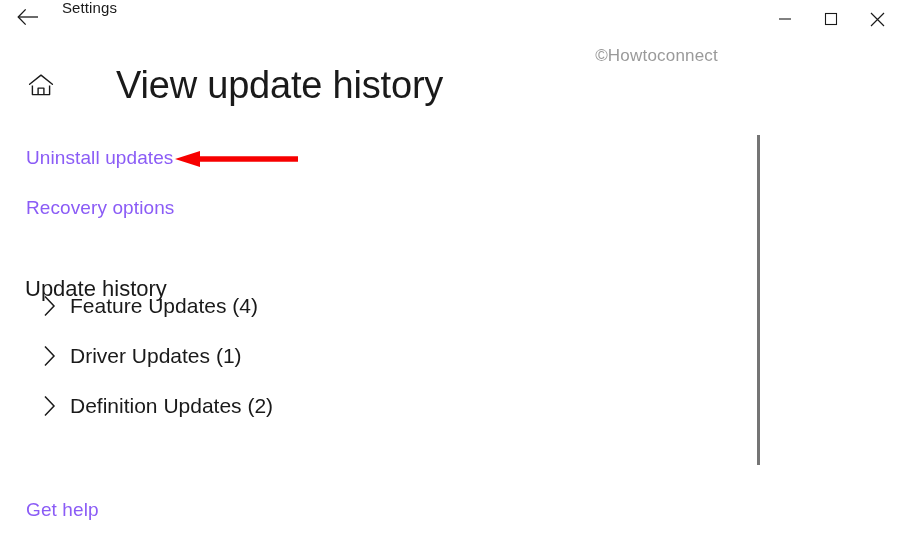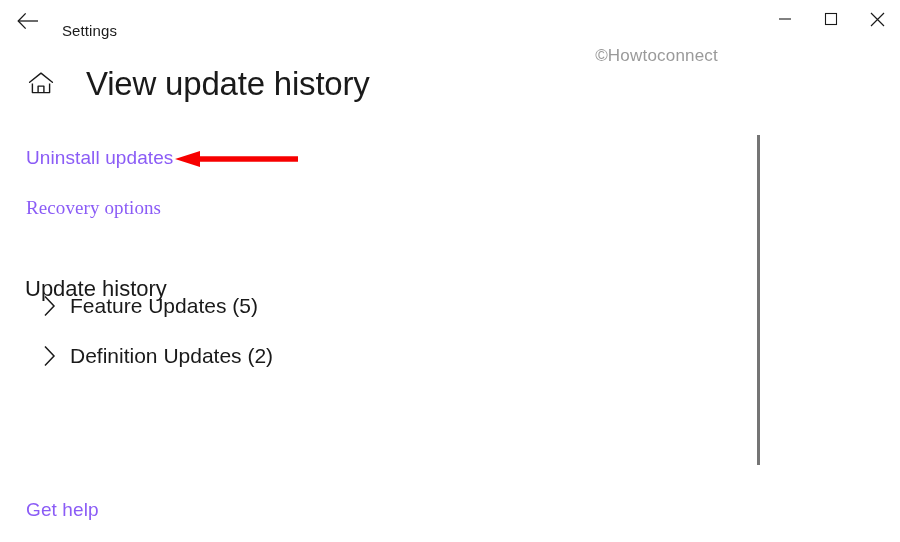"Settings" .titlebar { align-items: flex-end -> flex-start }
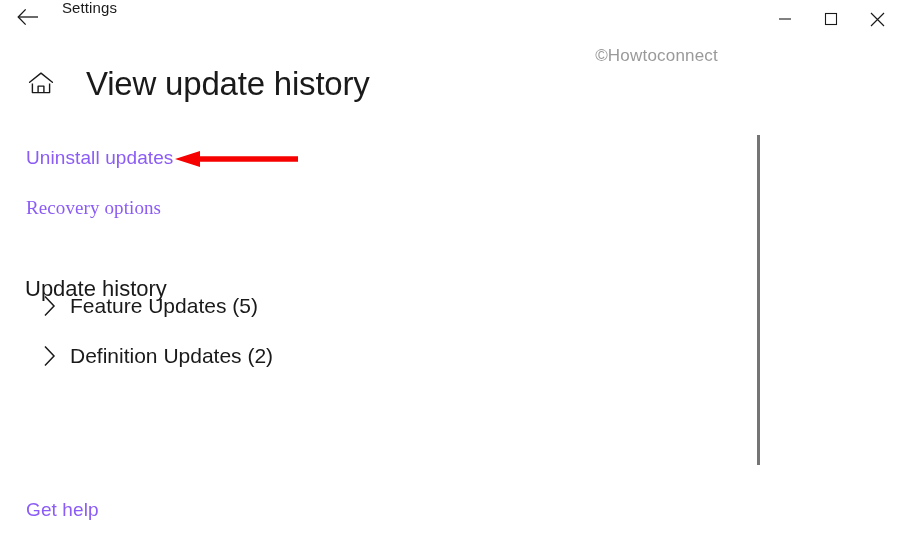"View update history" .page-title { font-size: 33px -> 38px; margin-left: 28px -> 58px }
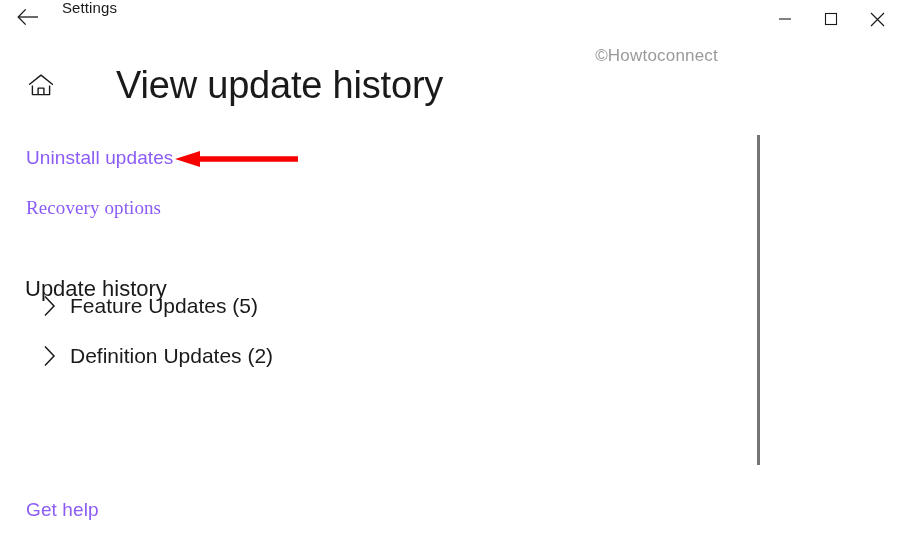"Recovery options" .link-recovery { font-family: Liberation Serif, serif -> none }
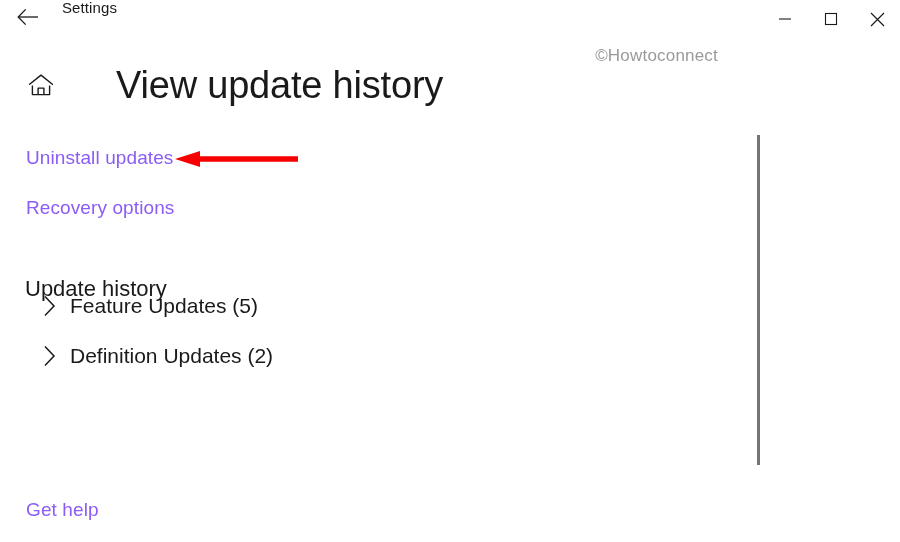"Feature Updates (5)" span.expander-label { text: 5 -> 4 }
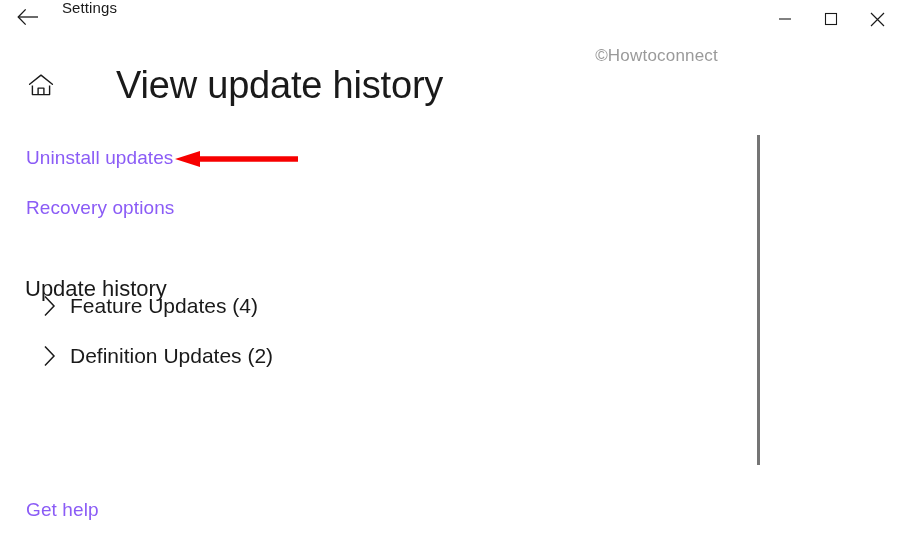"Driver Updates (1)" div.expander { html: none -> <div> <span> <svg> <path></path> </svg> </span> <span>Driver Updates (1)</span> </div> }
